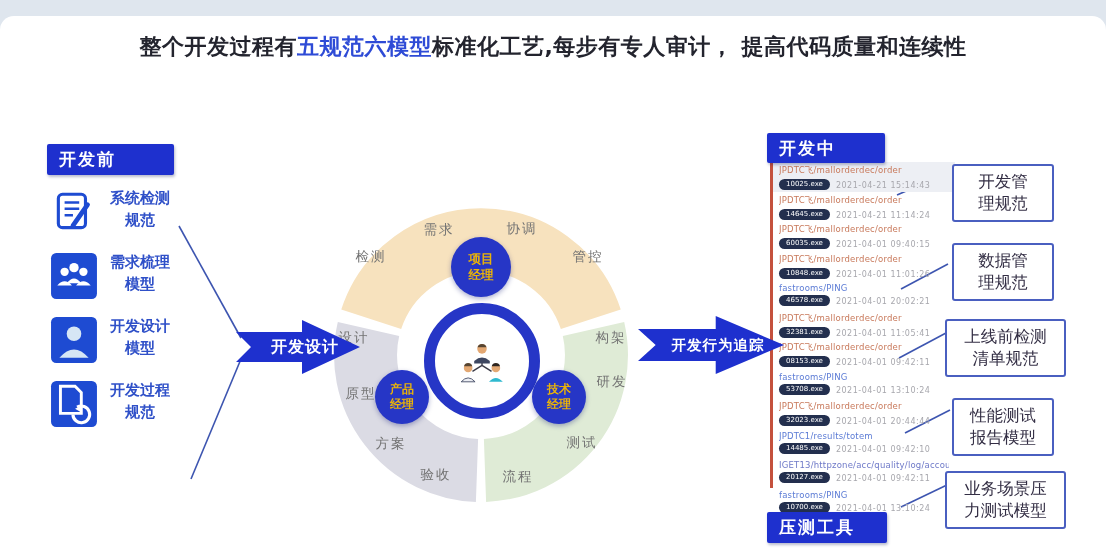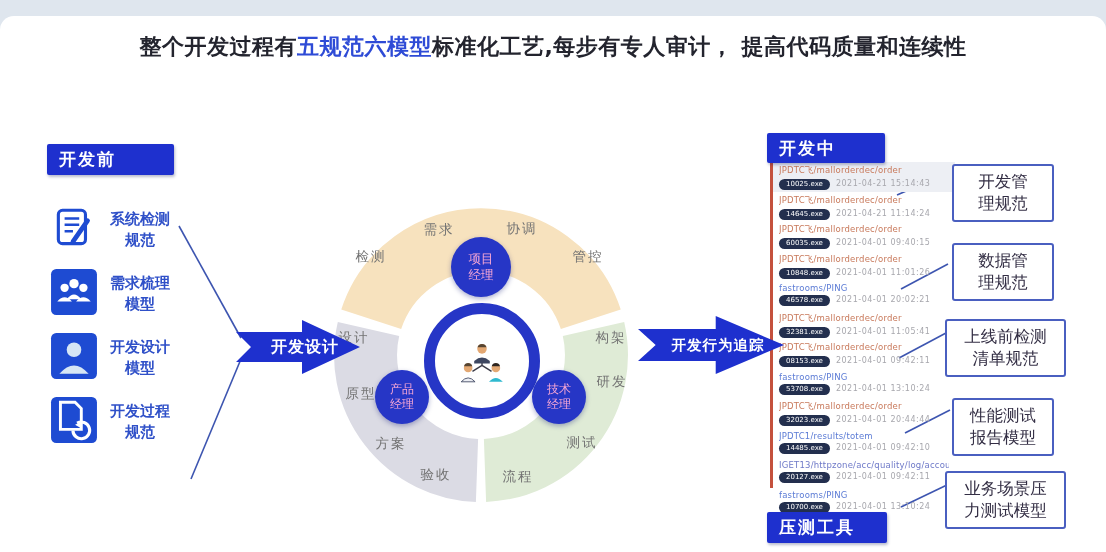"10025.exe" .r2 { align-items: flex-start -> flex-end }
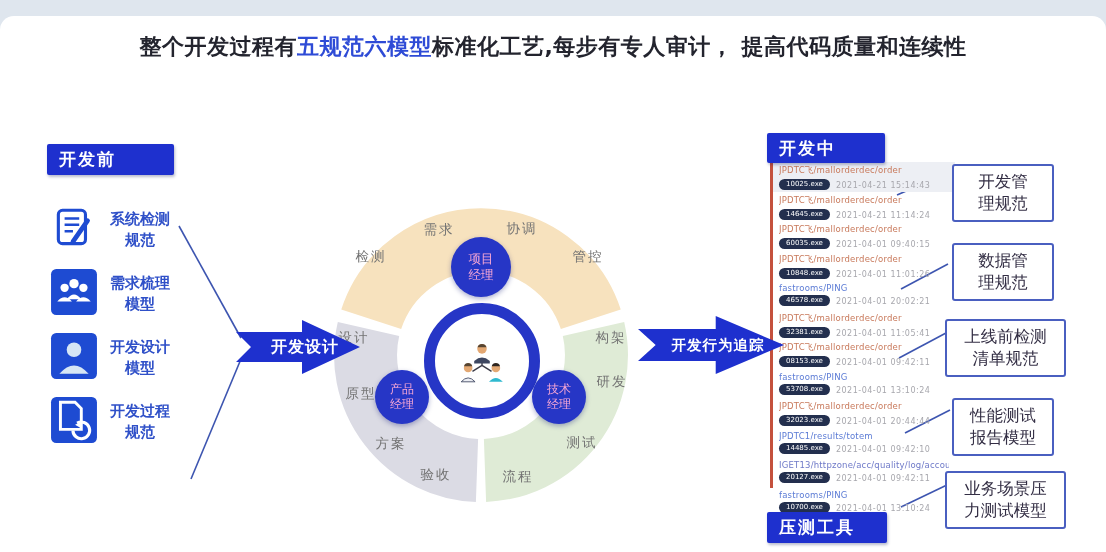"系统检测" .side-item { align-items: flex-end -> flex-start }
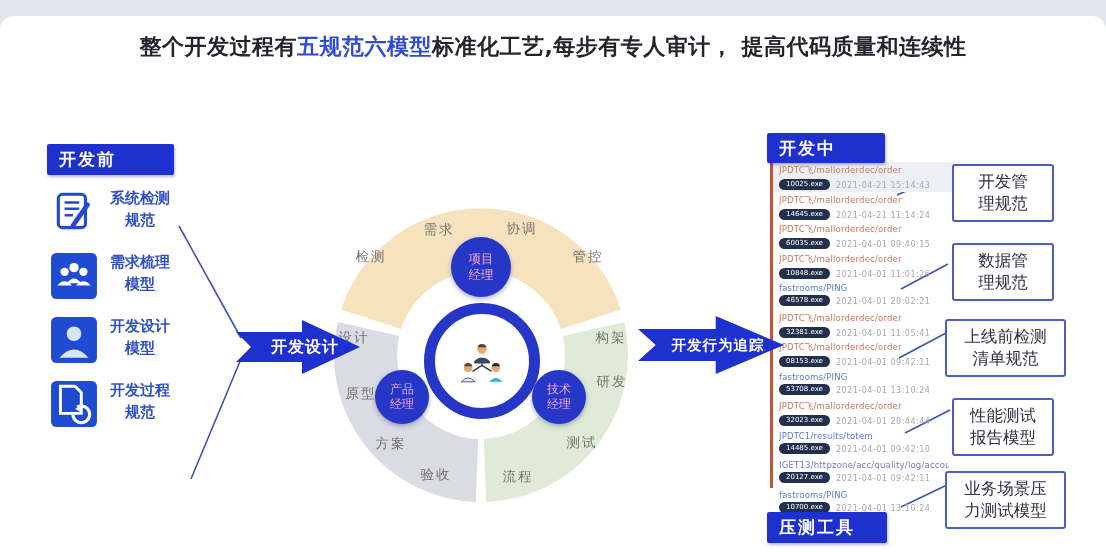"项目" .role { color: #f9a8d4 -> #eab308; font-weight: normal -> bold }
